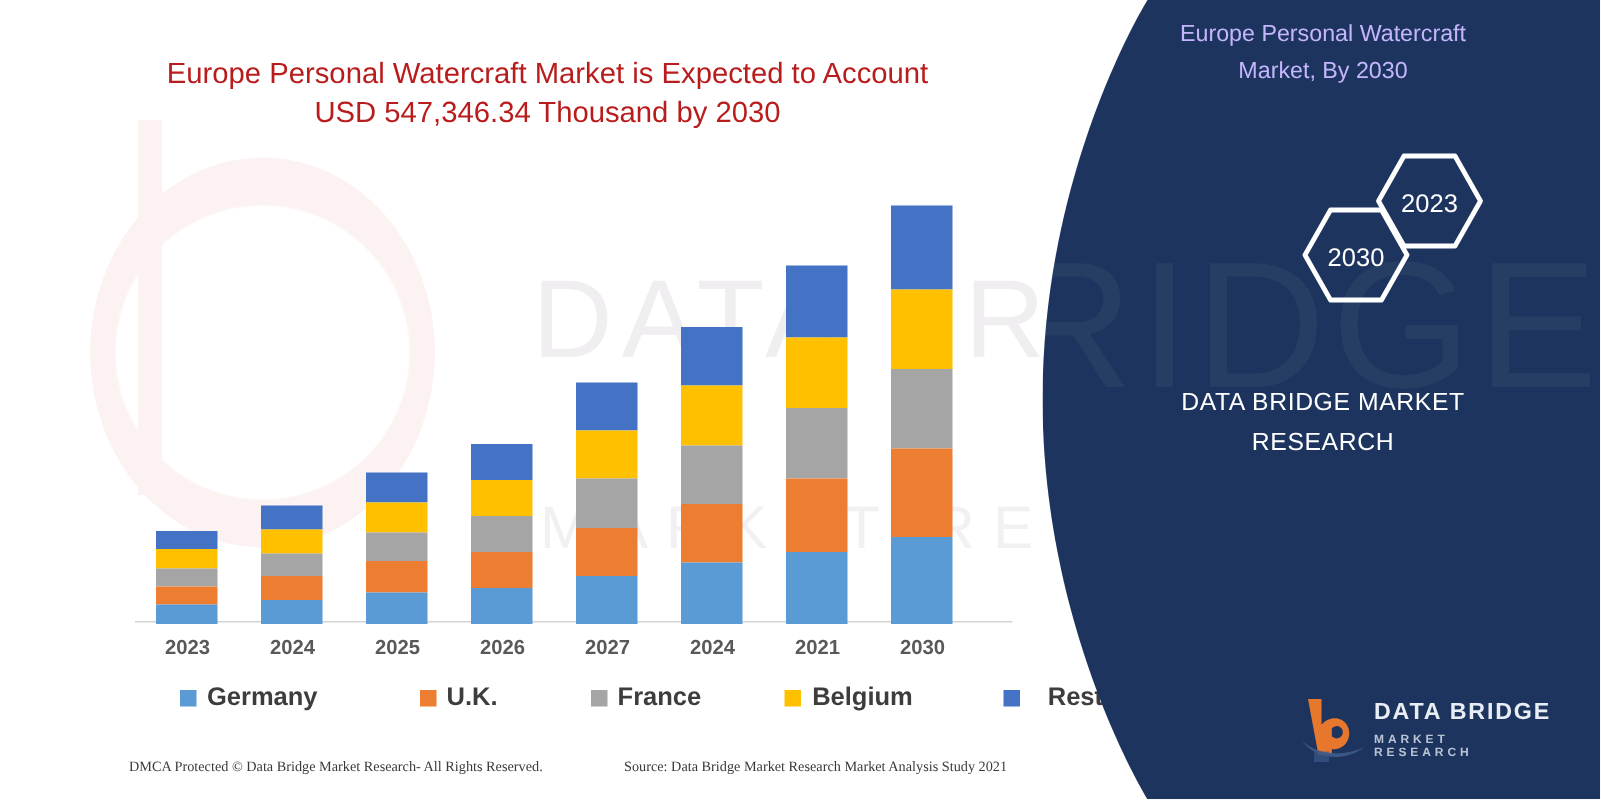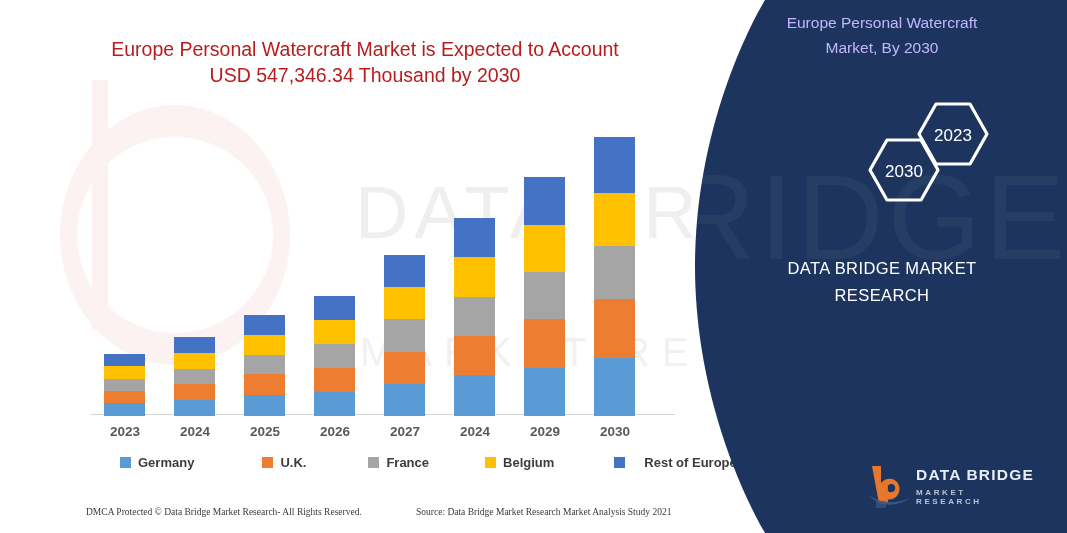"2029" div.xlabel { text: 2029 -> 2021 }
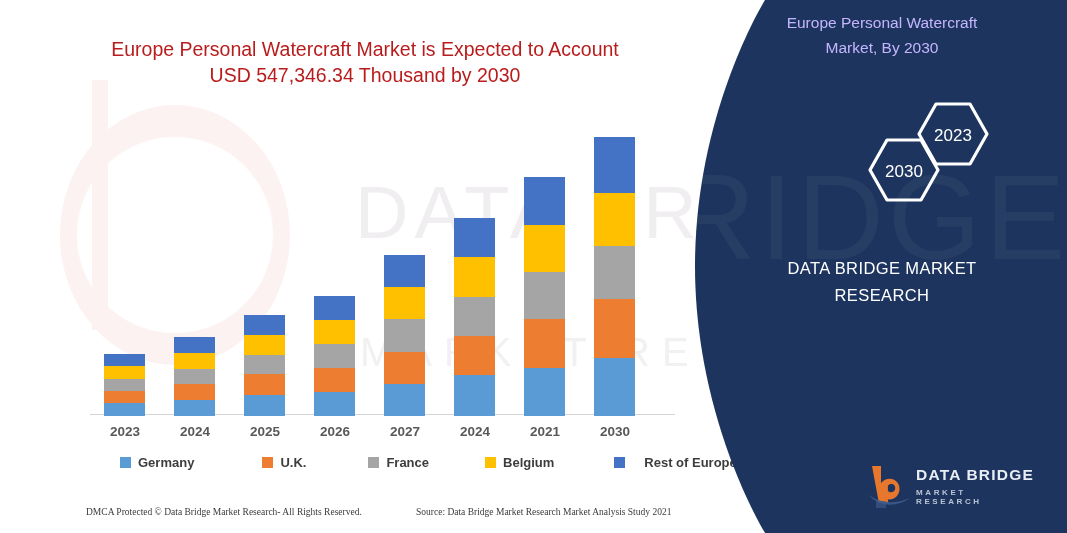"Germany" .lg-label { font-size: 13px -> 17px }
